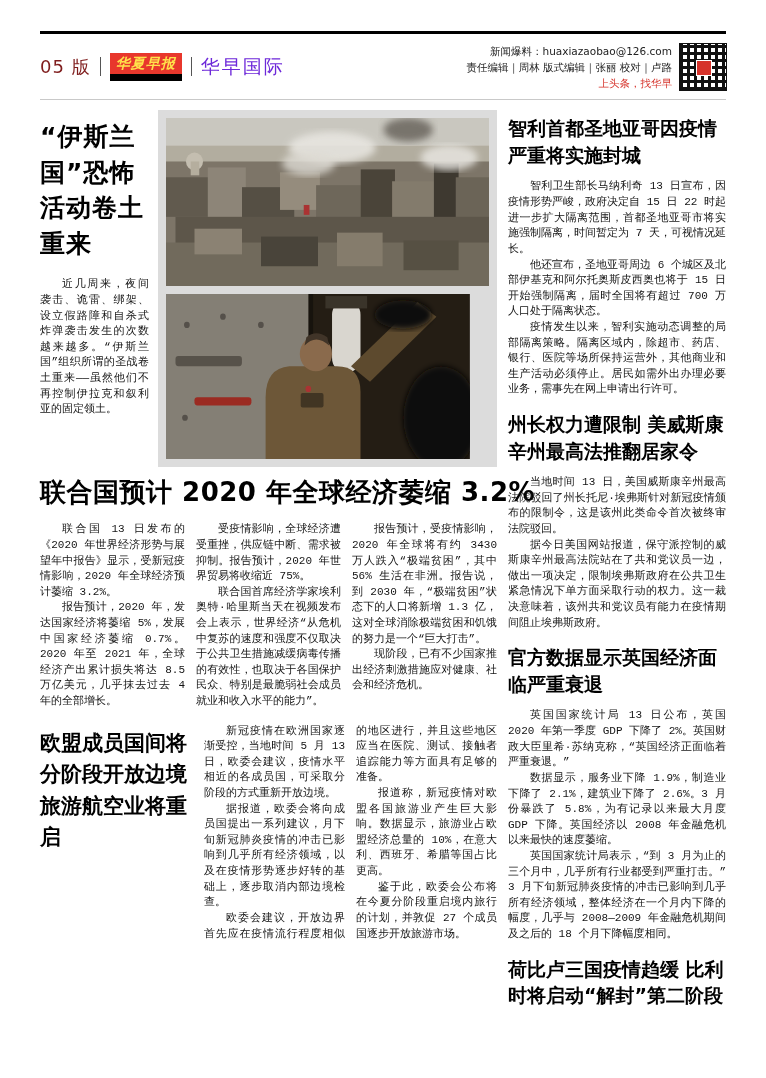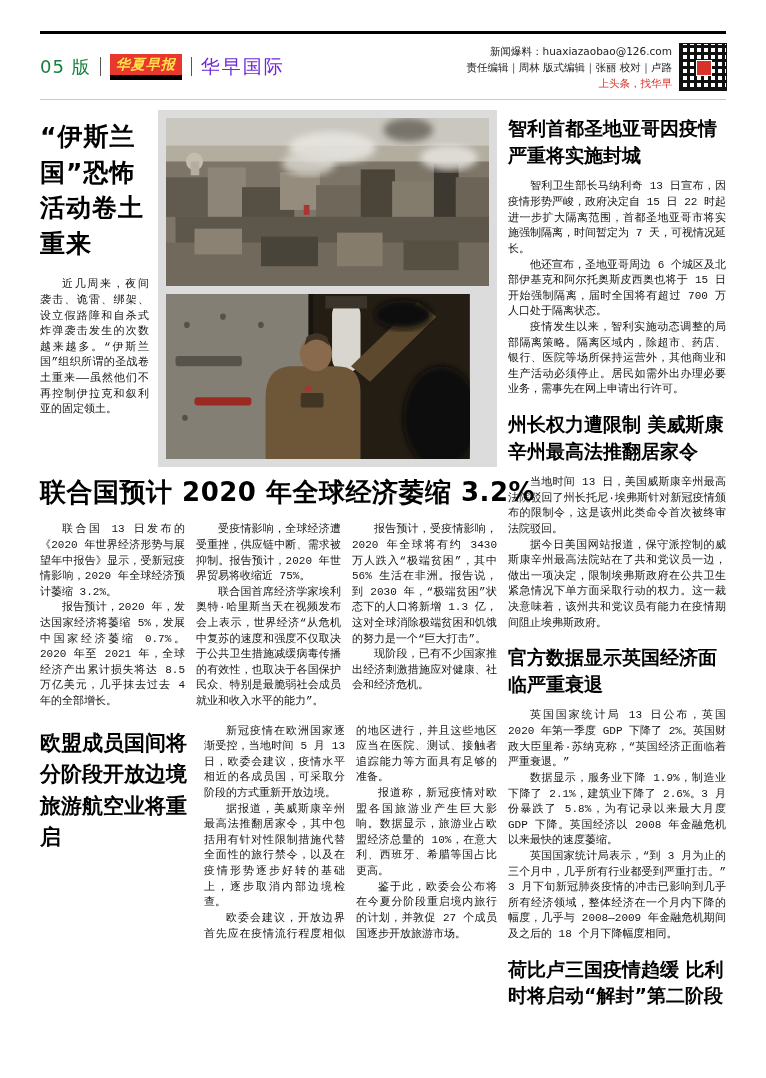"05 版" .edition { color: #15803d -> #7f1d1d }
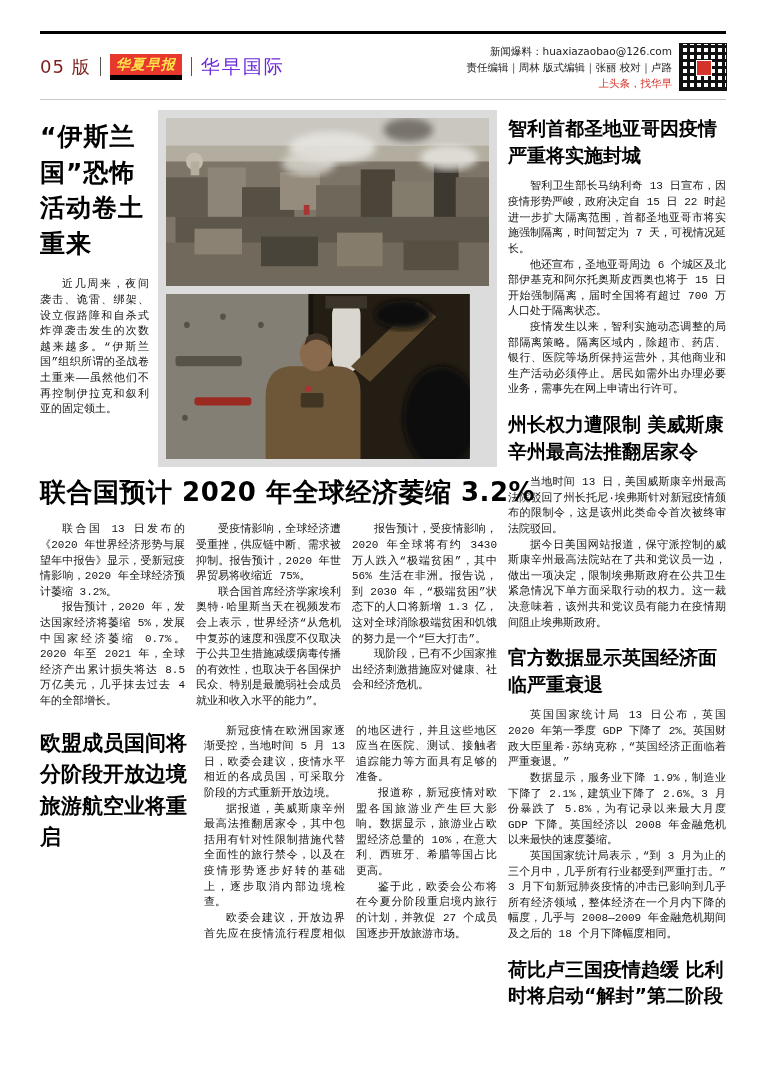"华夏早报" .brand-box { border-bottom: 5px solid #000000 -> 7px solid #000000 }
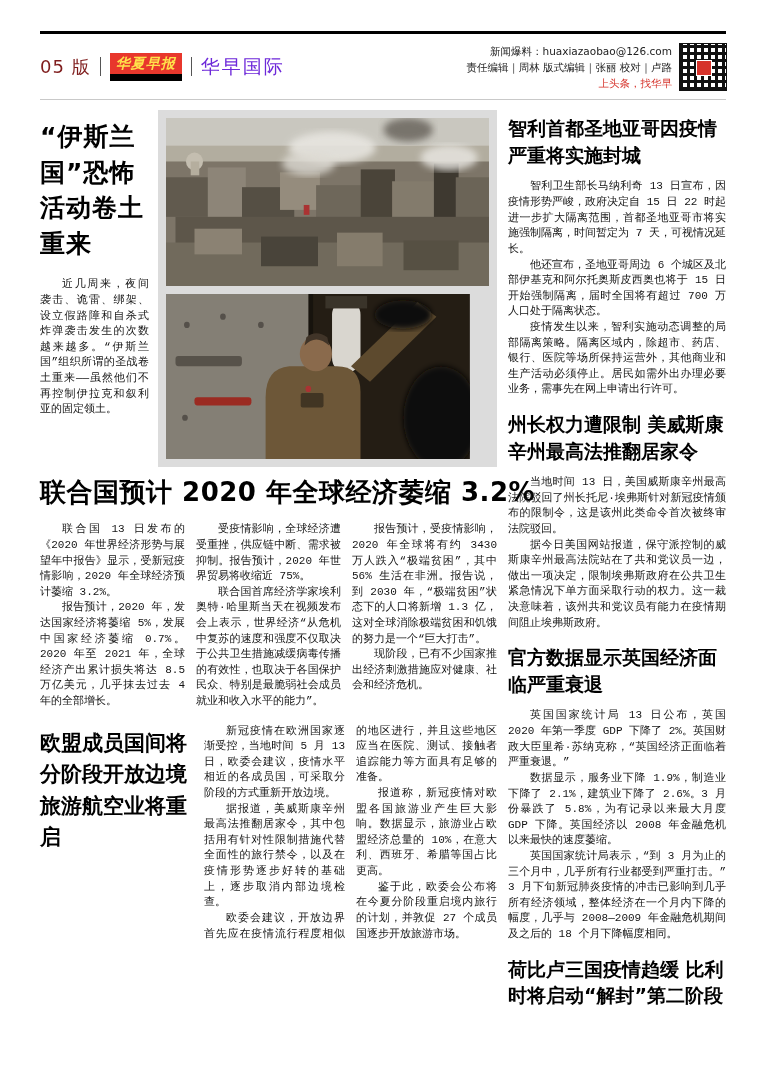"据报道，美威斯康辛州最高法推翻居家令，其中包括用有针对性限制措施代替全面性的旅行" p { text: 美威斯康辛州最高法推翻居家令，其中包括用有针对性限制措施代替全面性的旅行禁令 -> 欧委会将向成员国提出一系列建议，月下旬新冠肺炎疫情的冲击已影响到几乎所有经济领域 }
